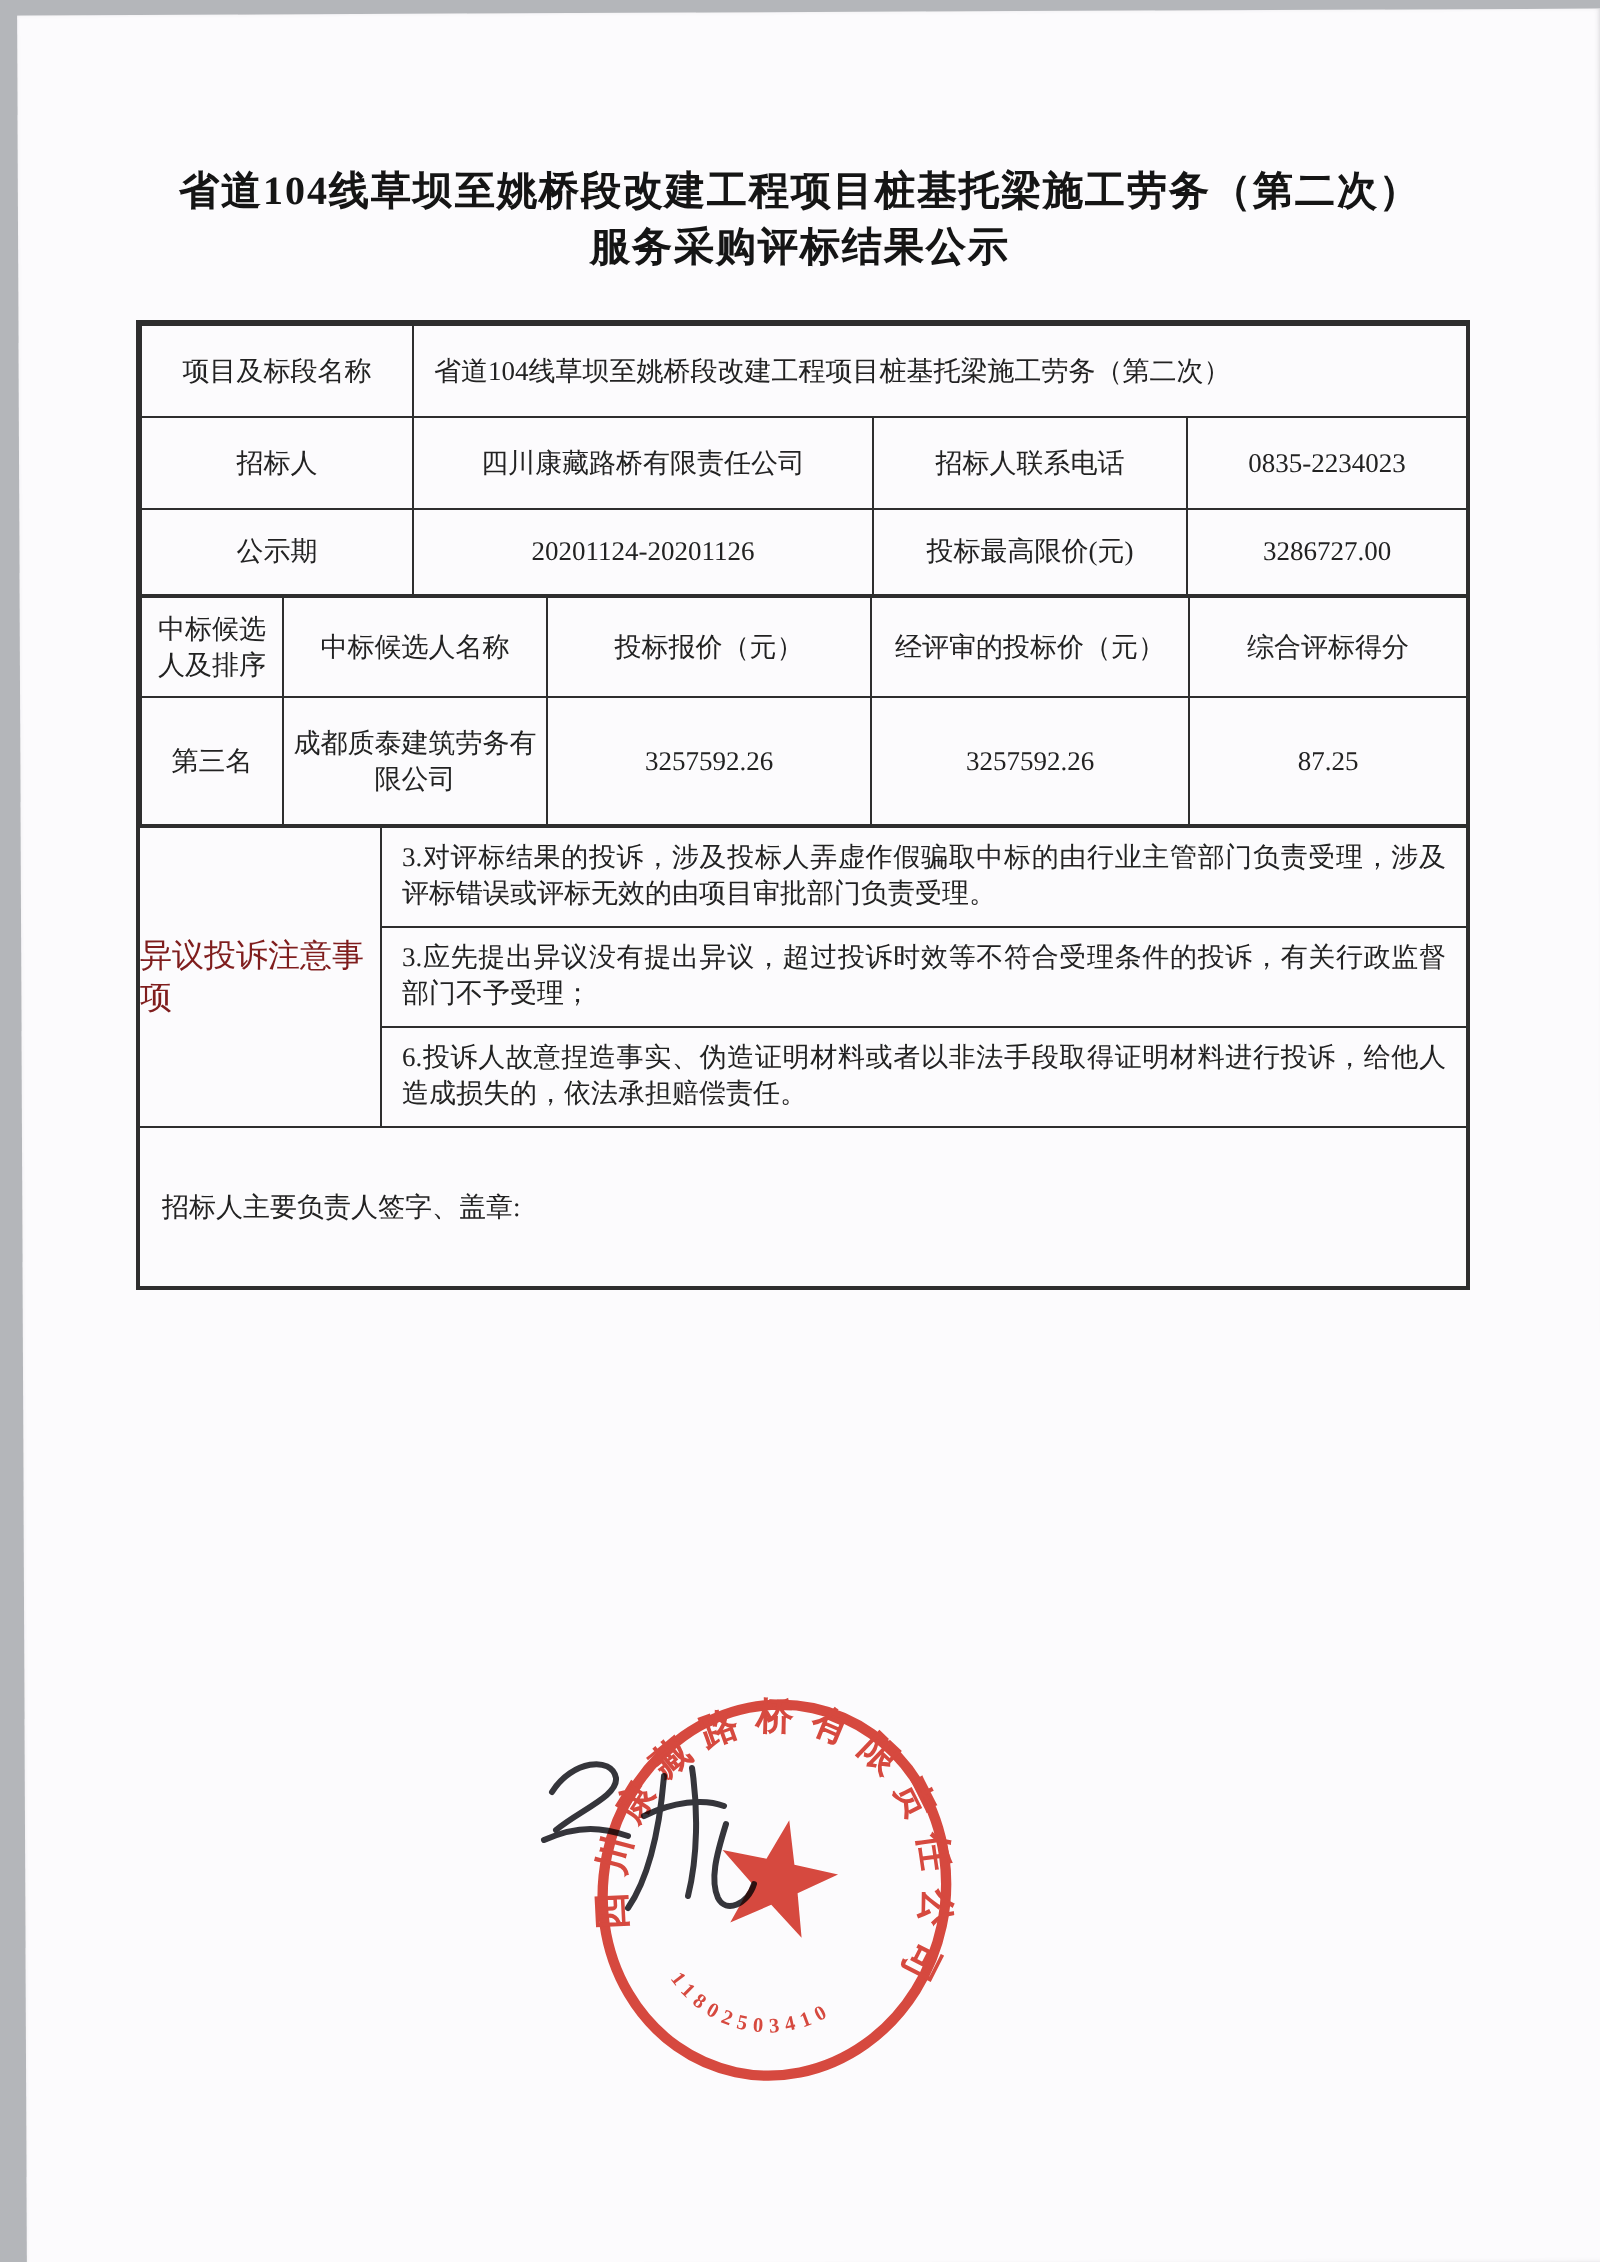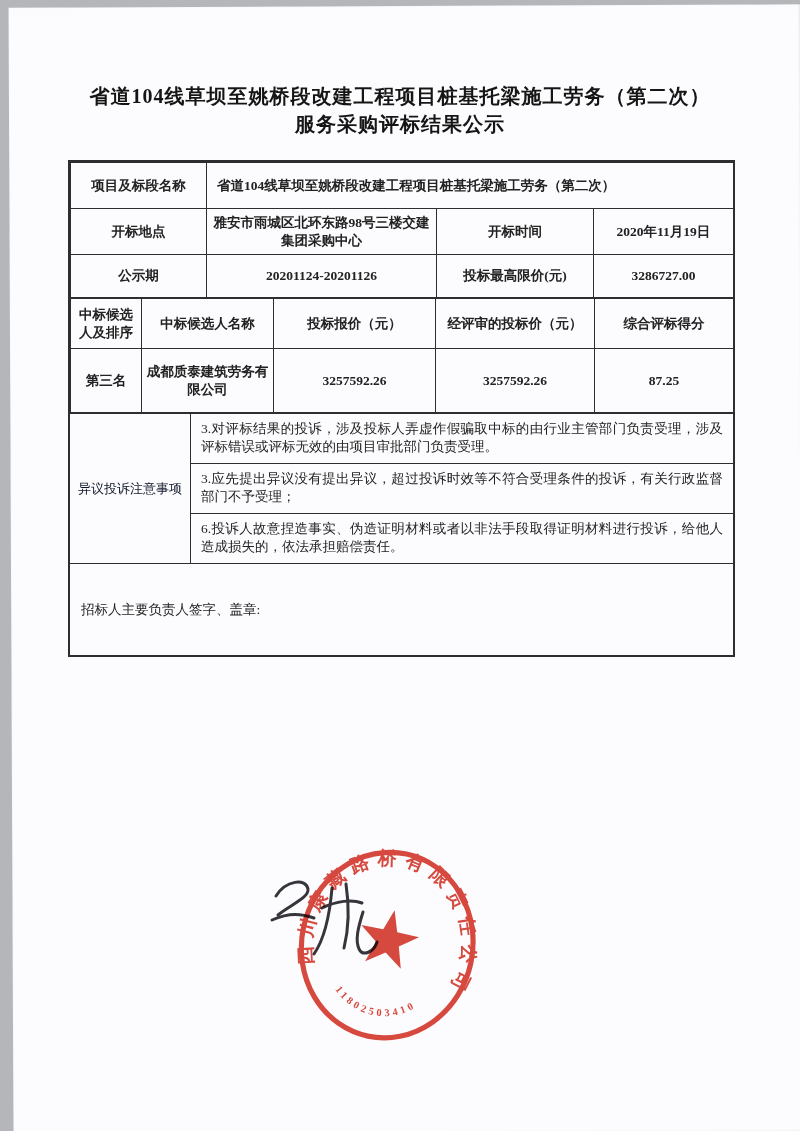"项目及标段名称" table { font-weight: bold -> none }
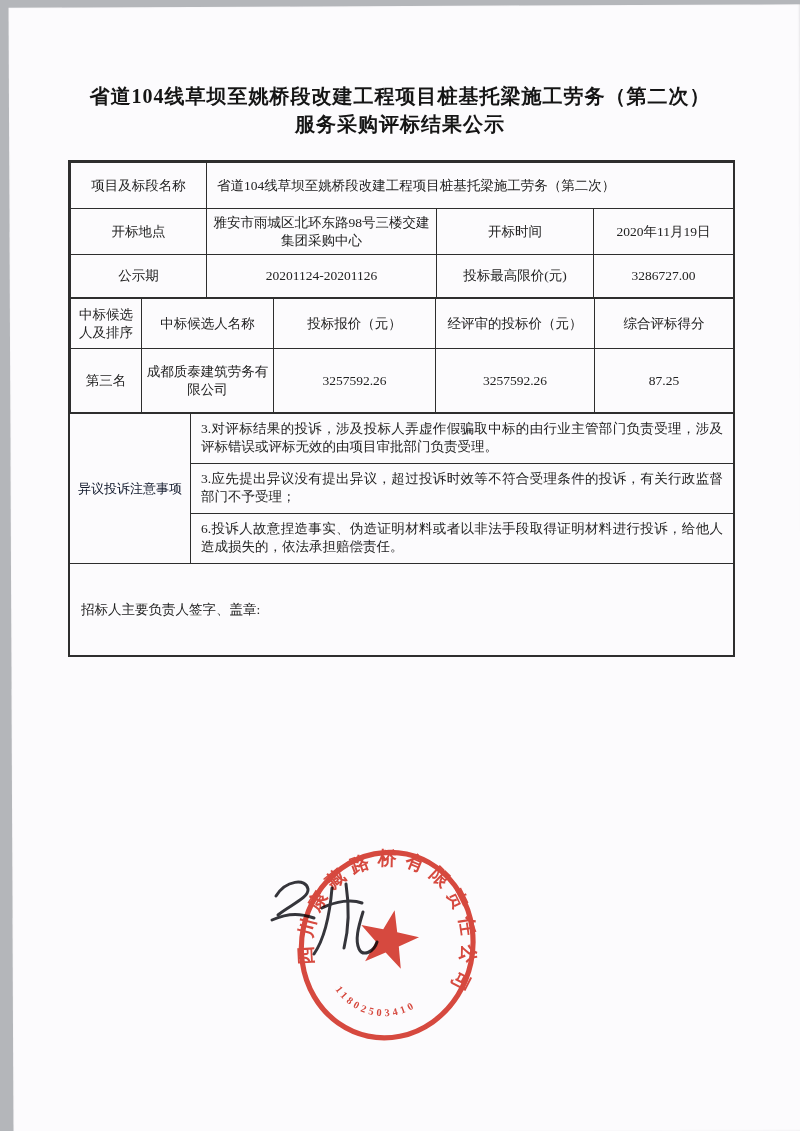"招标人" tr { html: none -> <tr> <td>招标人</td> <td>四川康藏路桥有限责任公司</td> <td>招标人联系电话</td> <td>0835-2234023</td> </tr> }
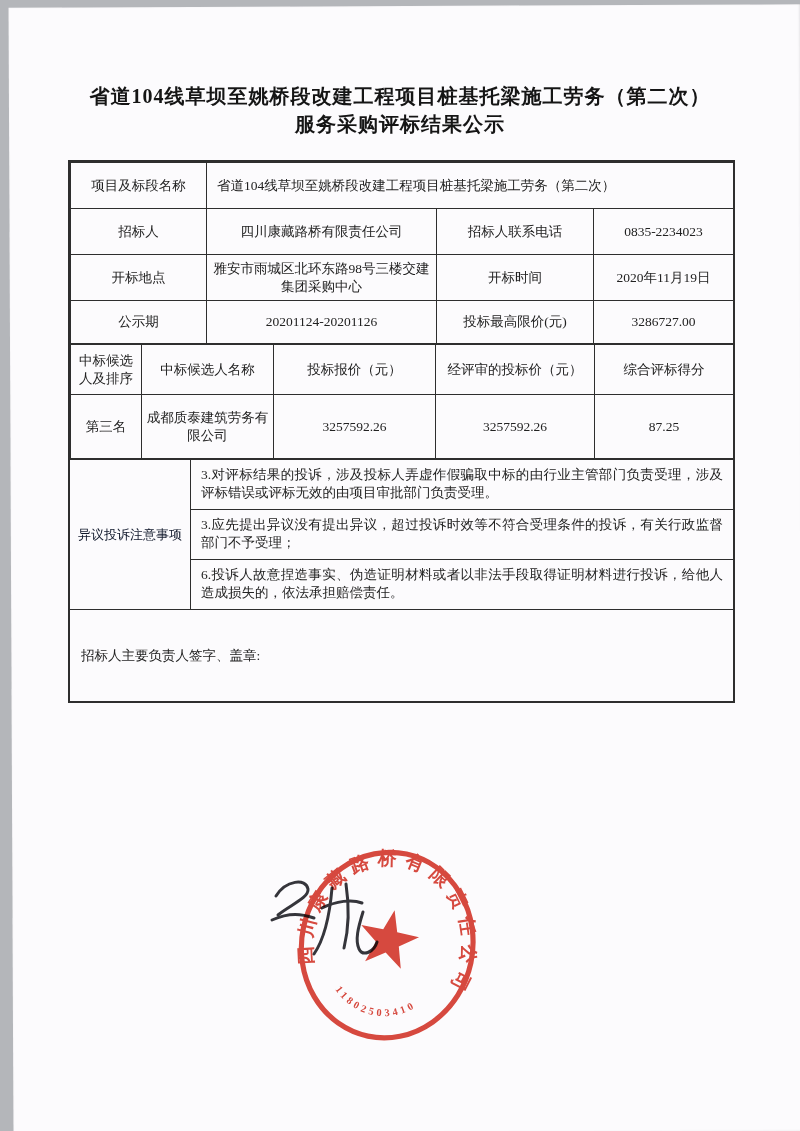"开标地点" tr { html: <tr> <td>开标地点</td> <td>雅安市雨城区北环东路98号三楼交建集团采购中心</td> <td>开标时间</td> <td>2020年11月19日</td> </tr> -> none }
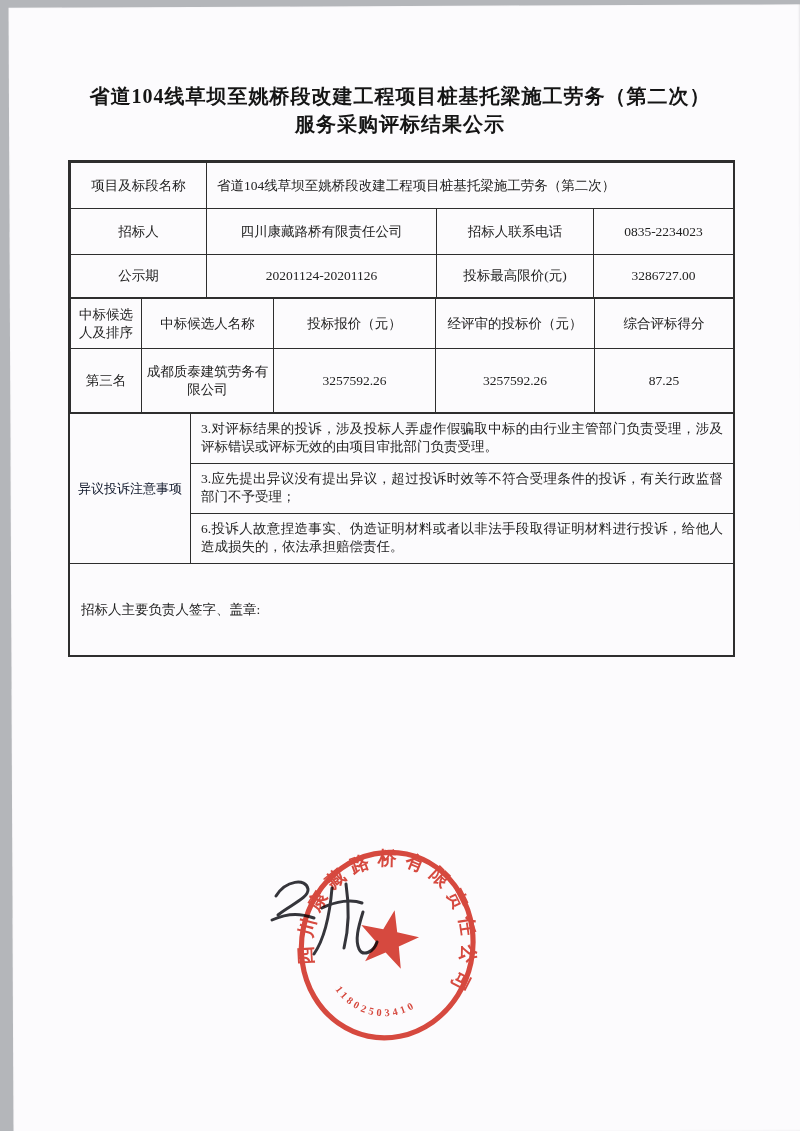"异议投诉注意事项" .obj-label { color: #0f172a -> #7f1d1d; font-size: 13px -> 16px }
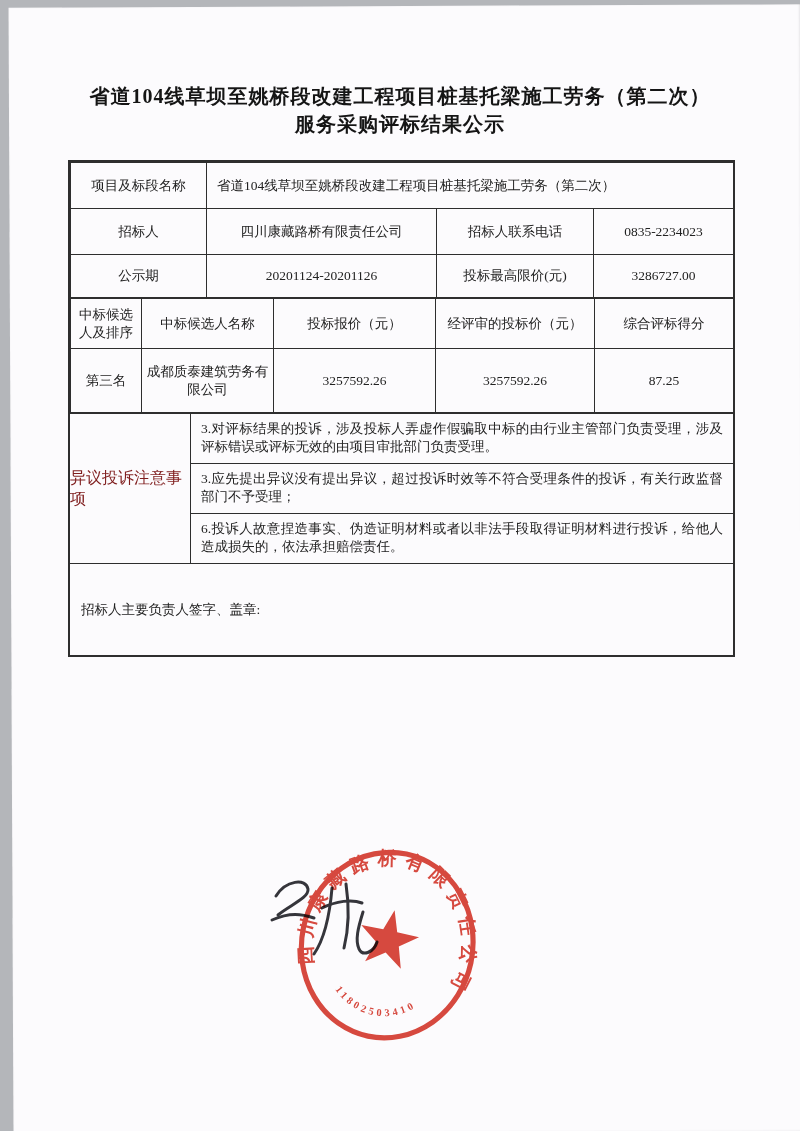"招标人主要负责人签字、盖章:" .sign-row { height: 92px -> 80px }
